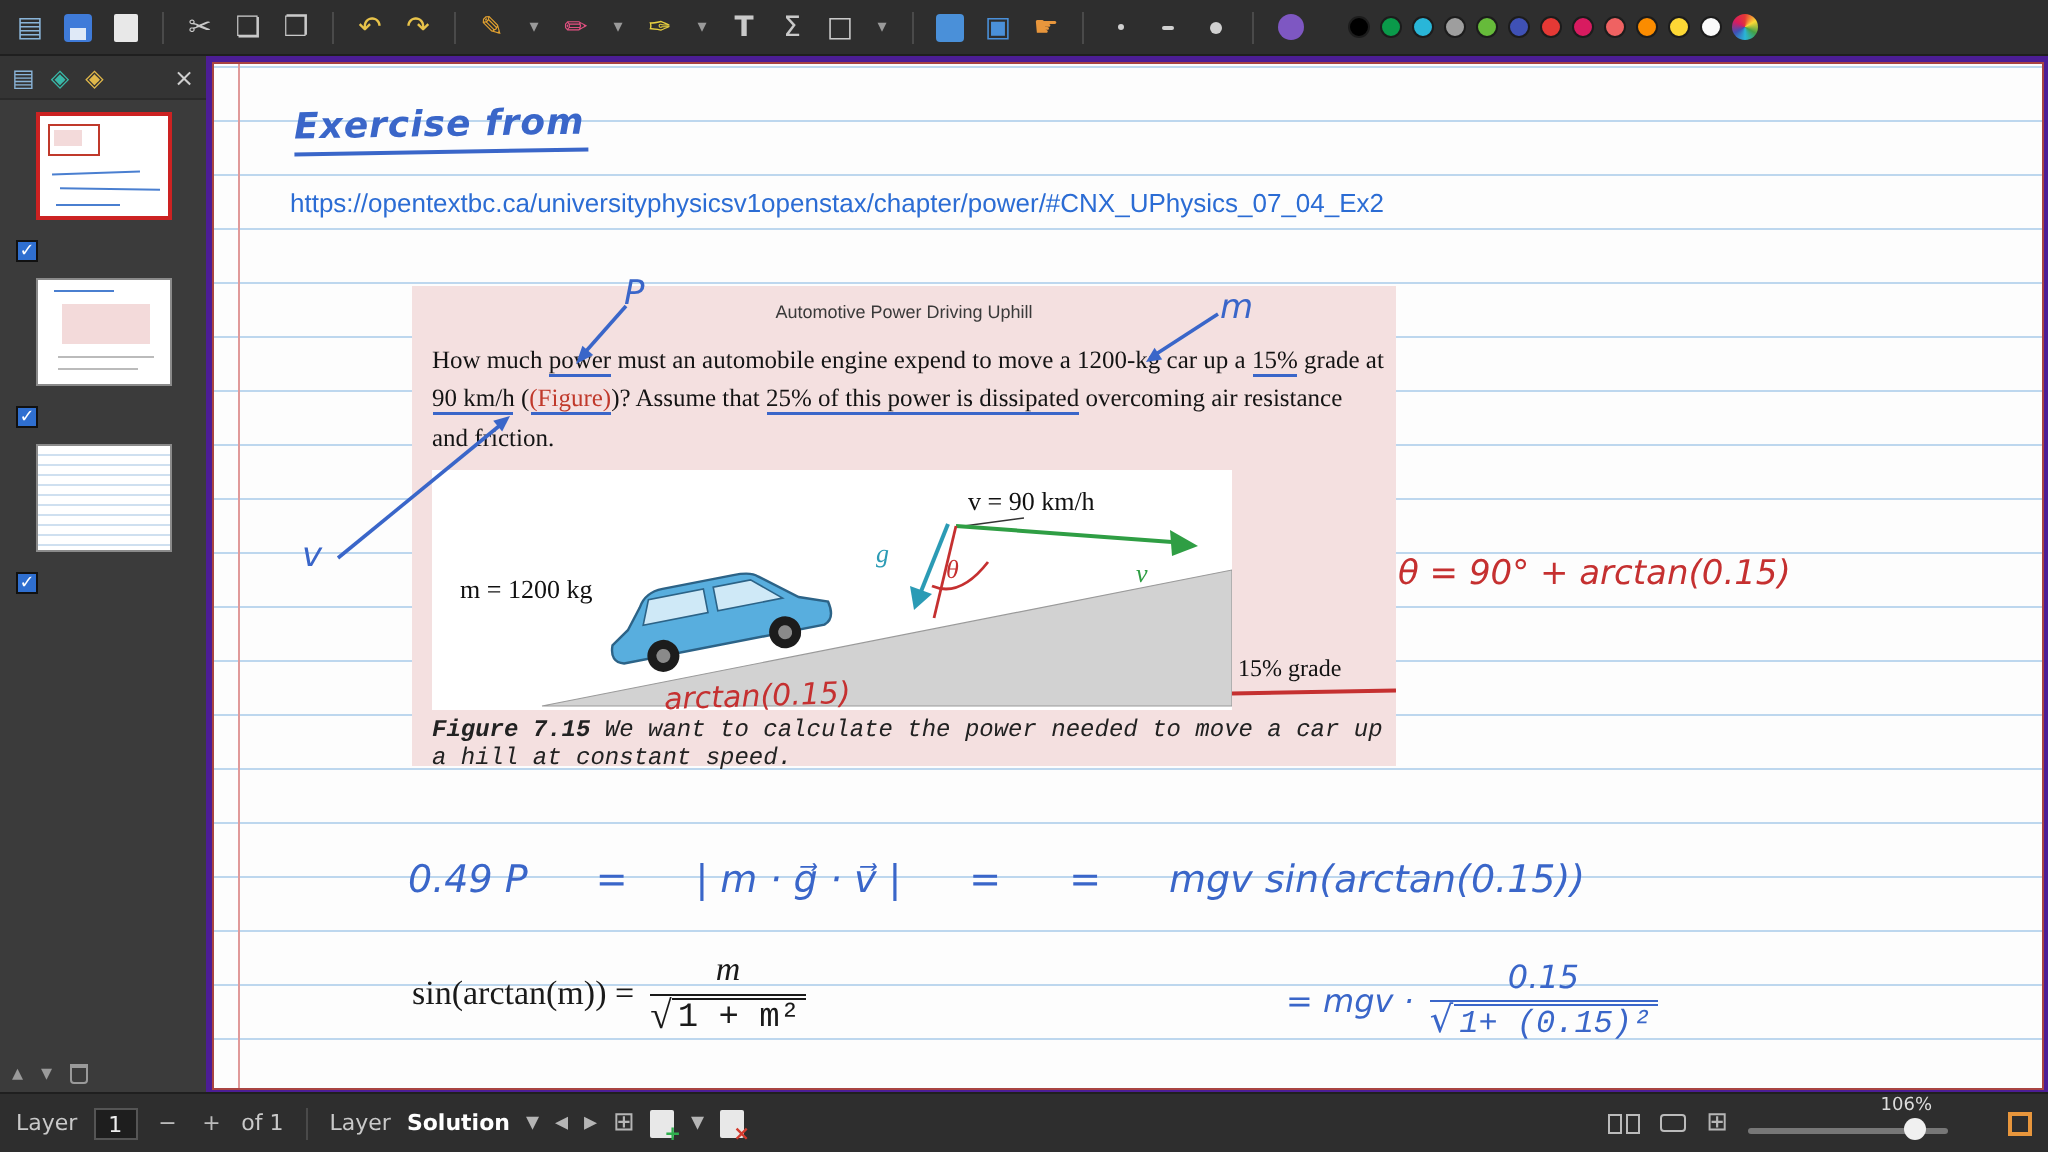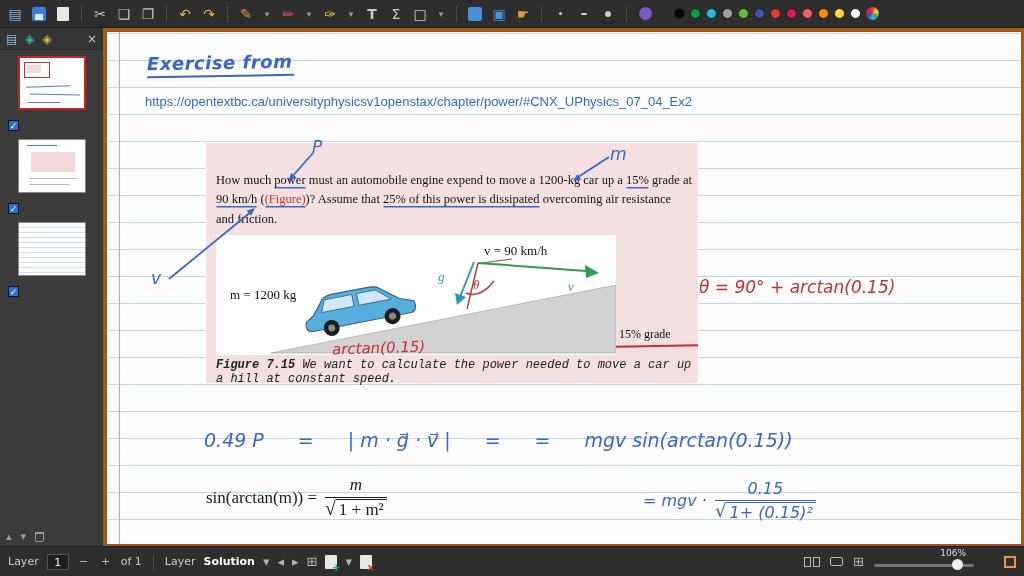"Exercise from" .canvas { background: #a16207 -> #4c1d95 }
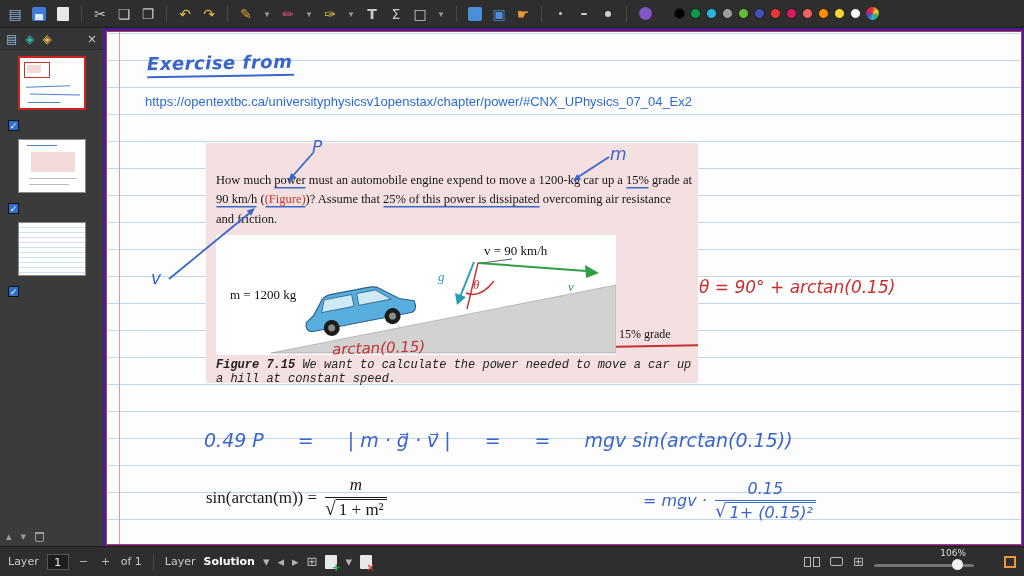"Automotive Power Driving Uphill" div.card-title { html: none -> <div>Automotive Power Driving Uphill</div> }
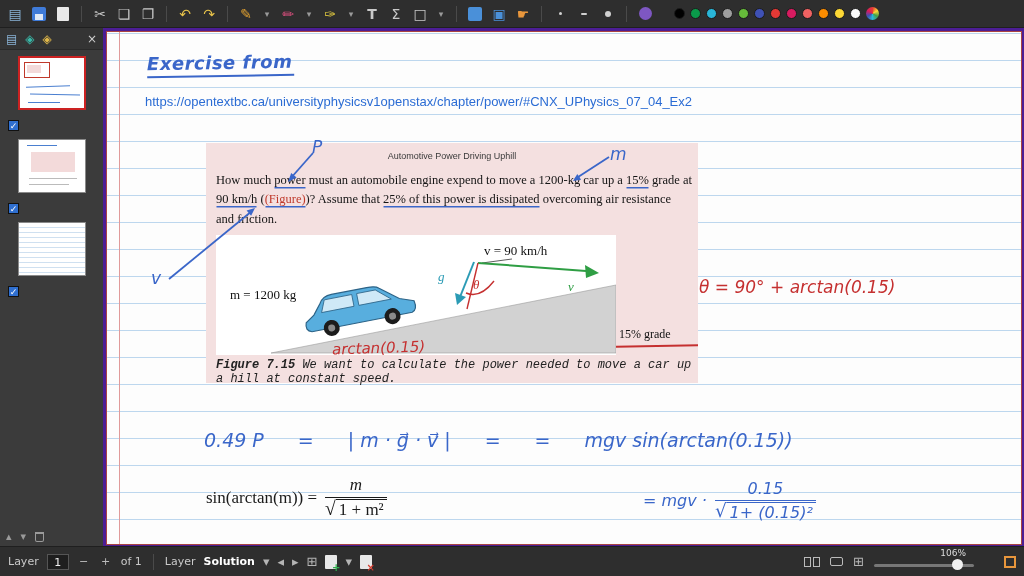"1 + m²" .vinc { font-family: none -> Liberation Mono, monospace }
